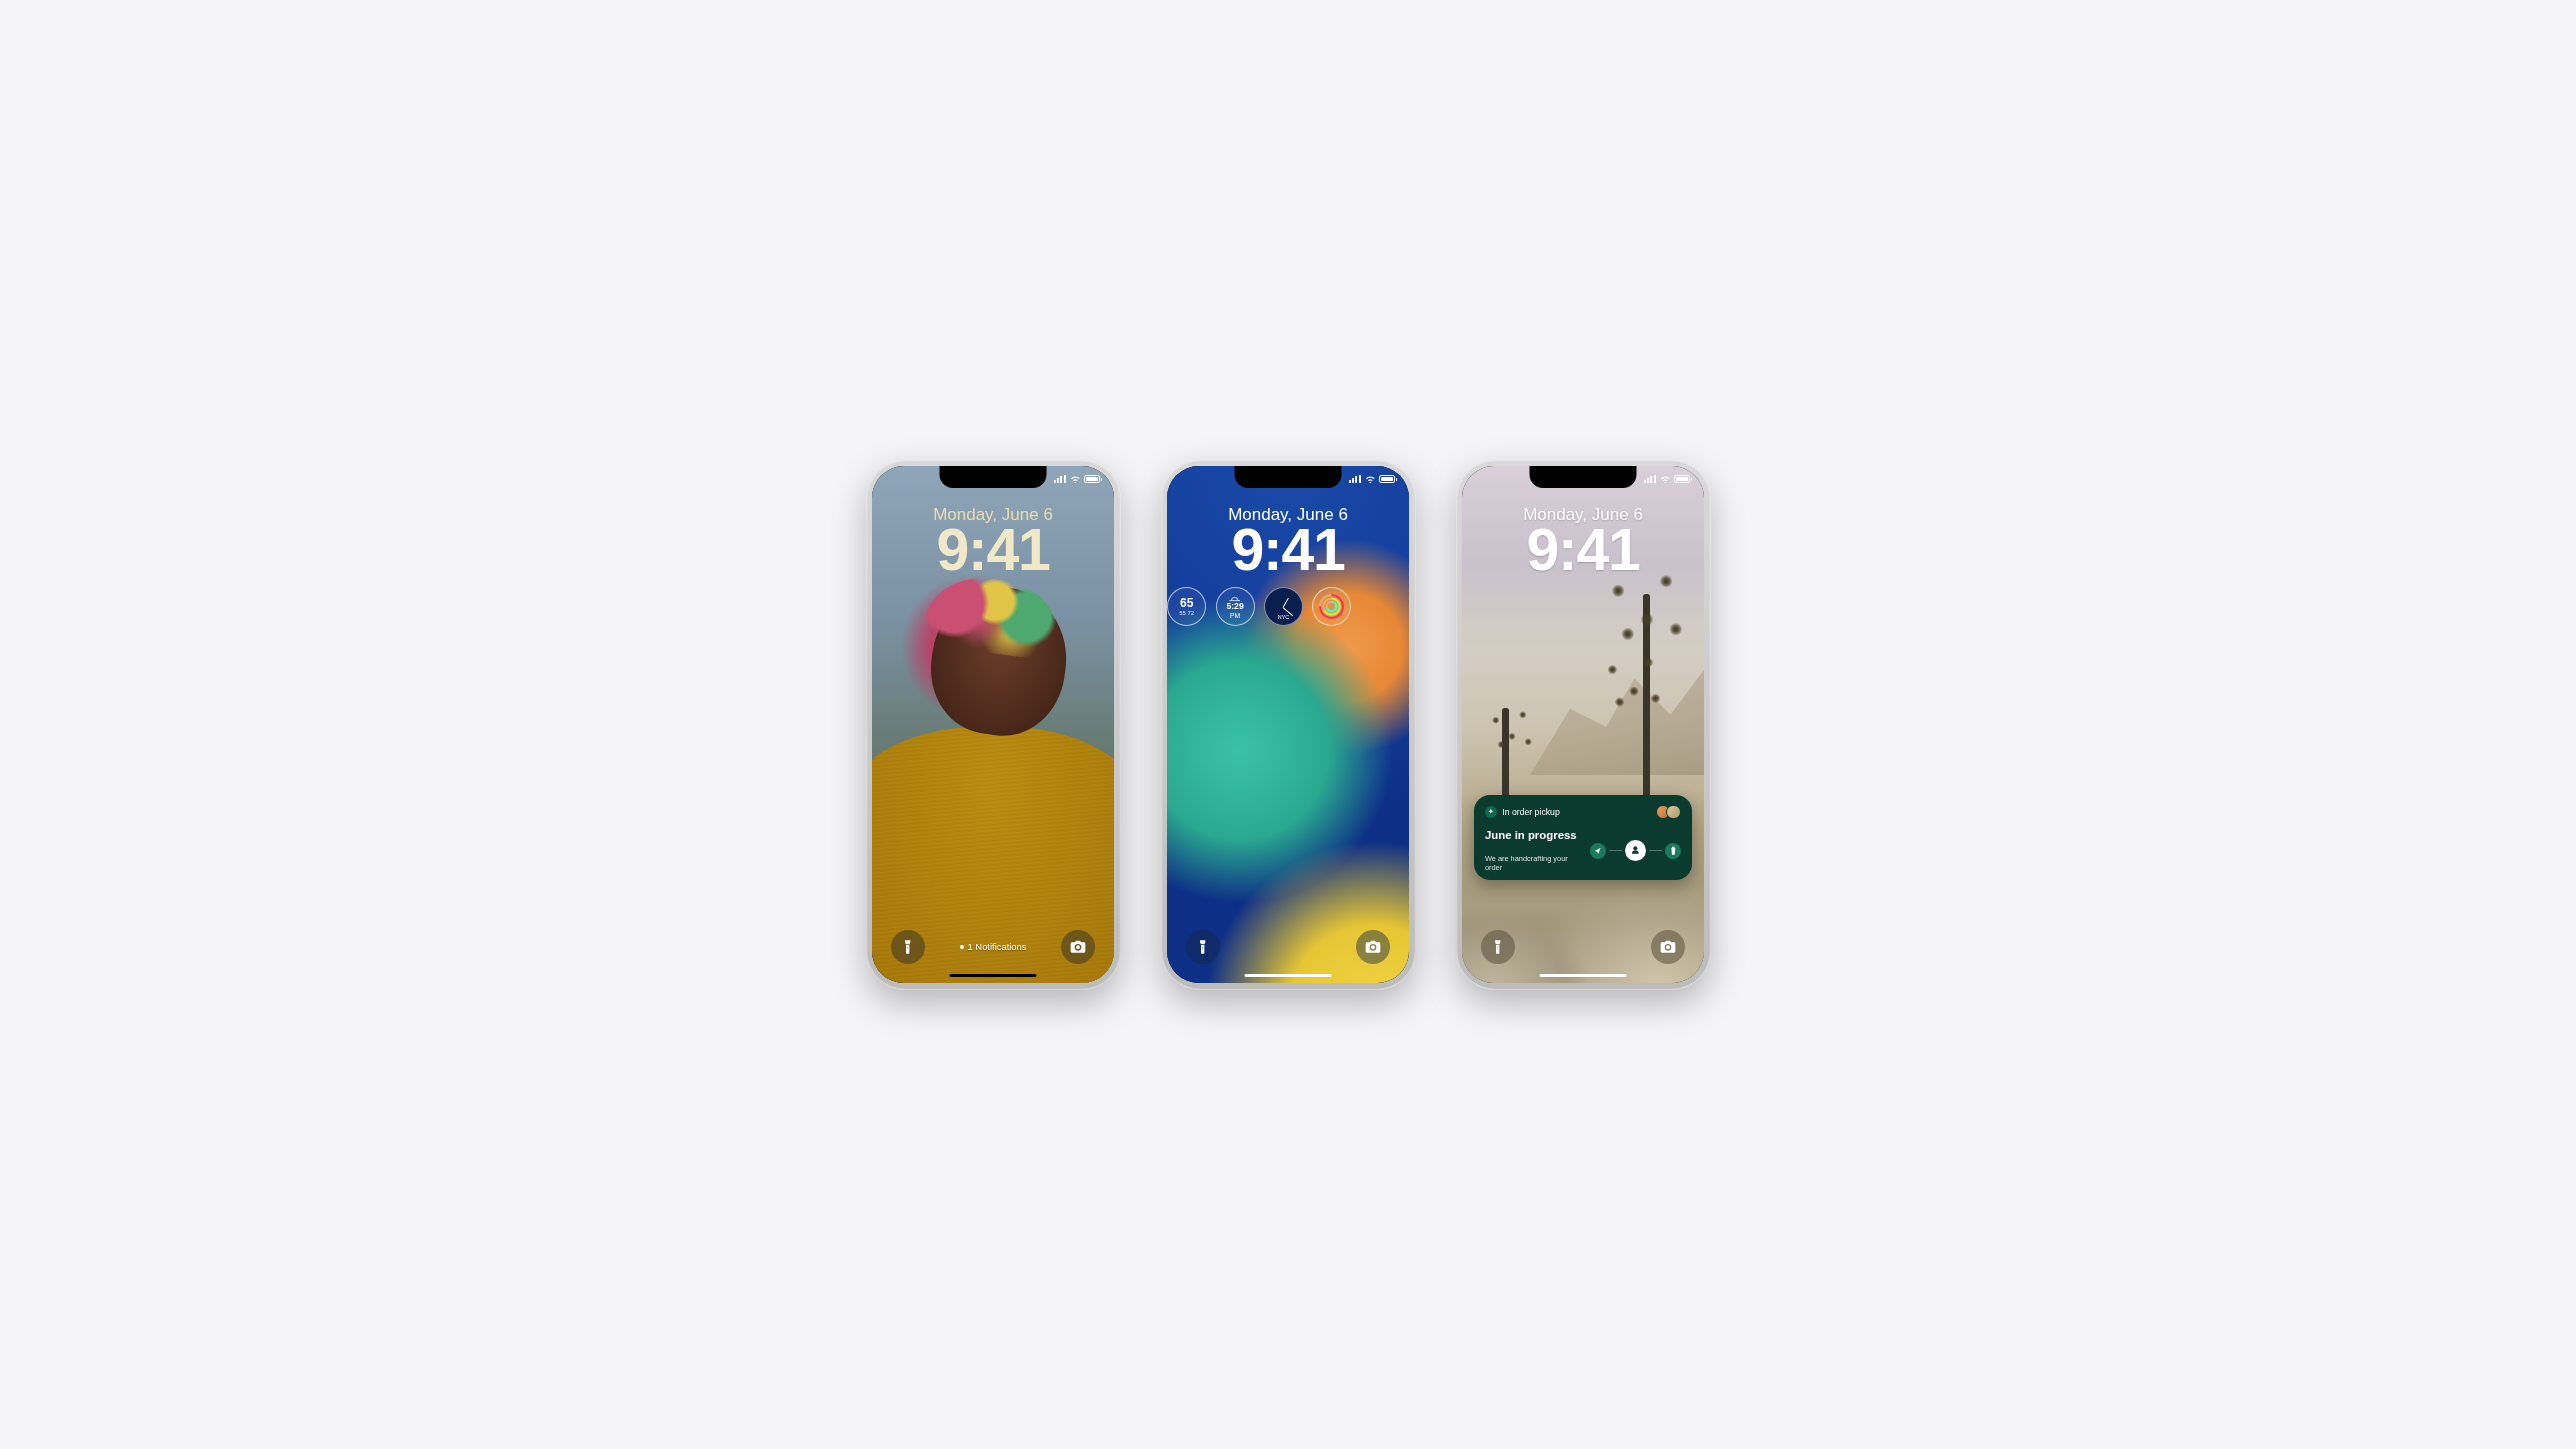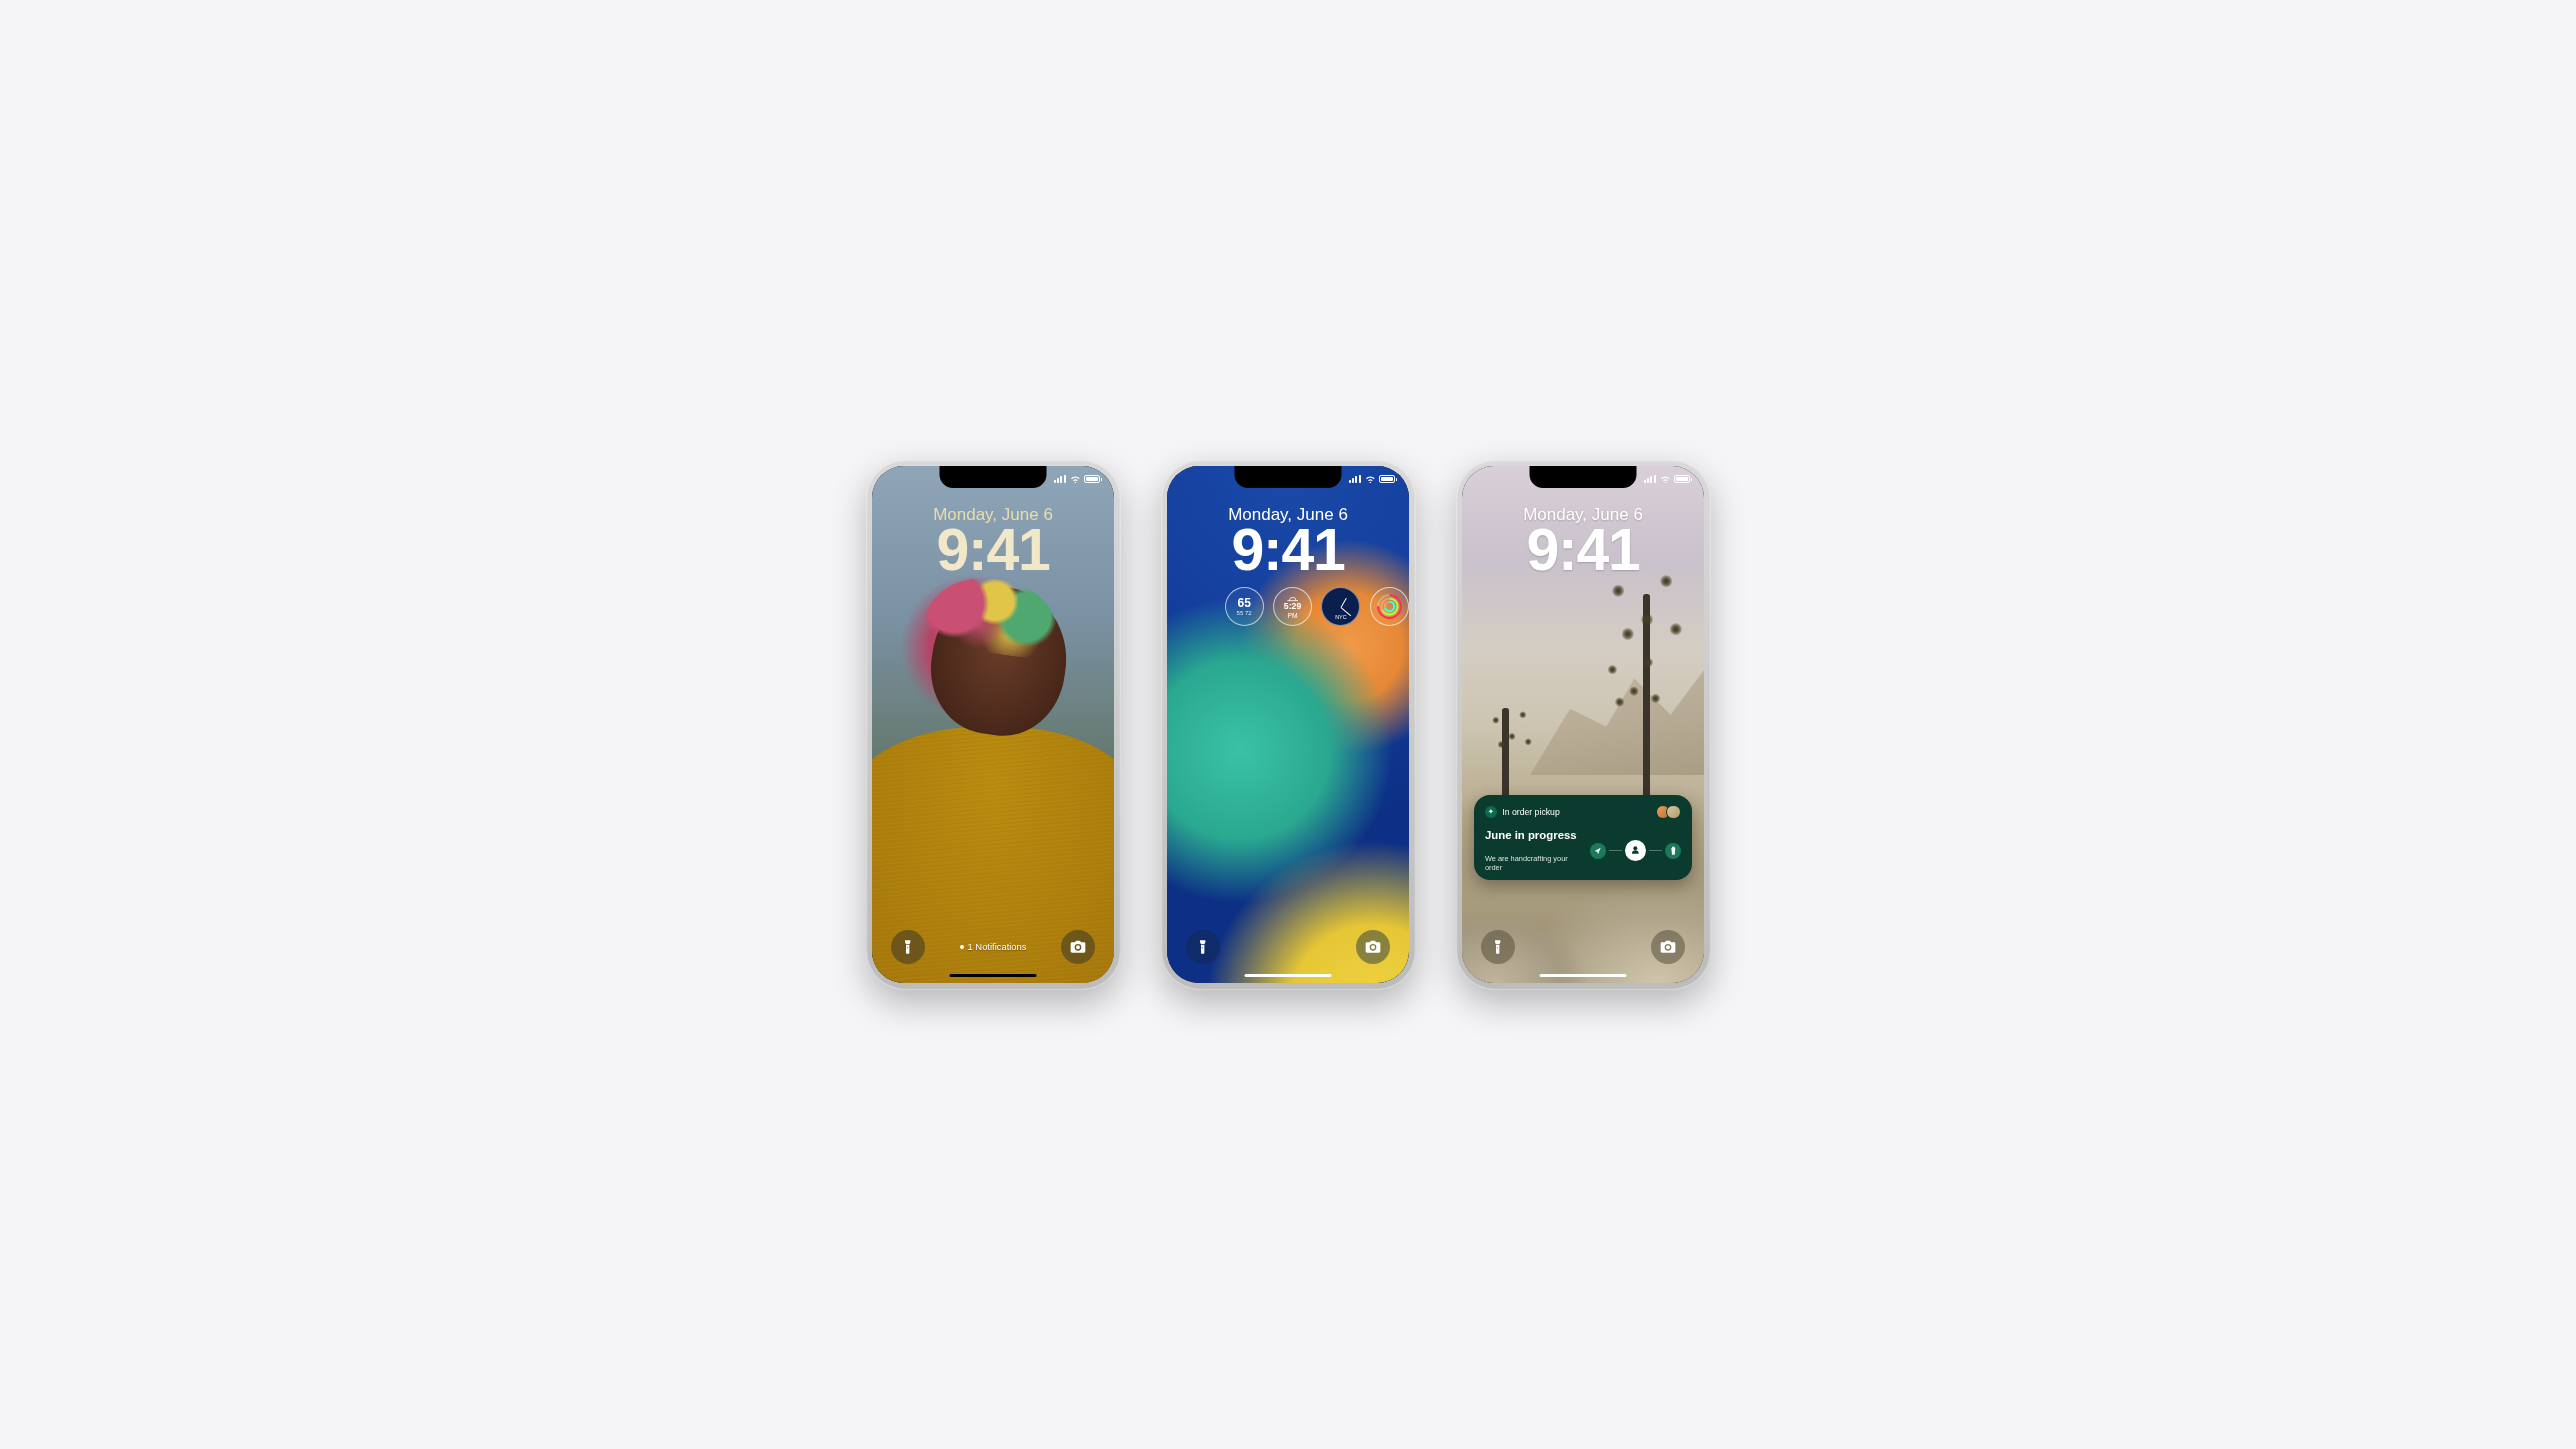"65" .widgets { justify-content: flex-end -> flex-start }
